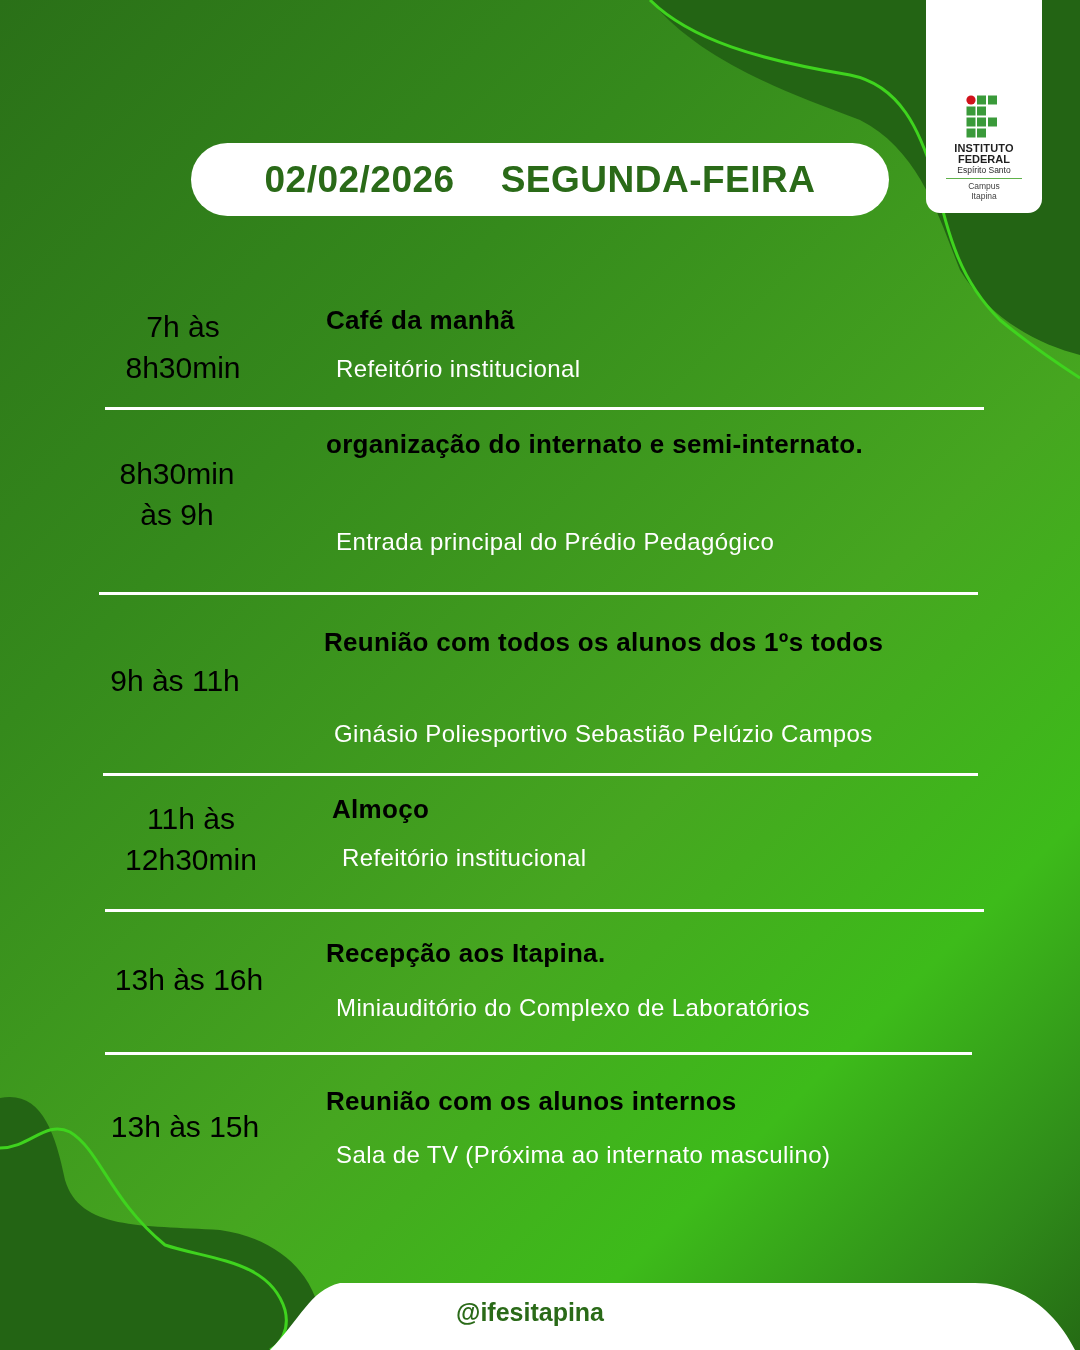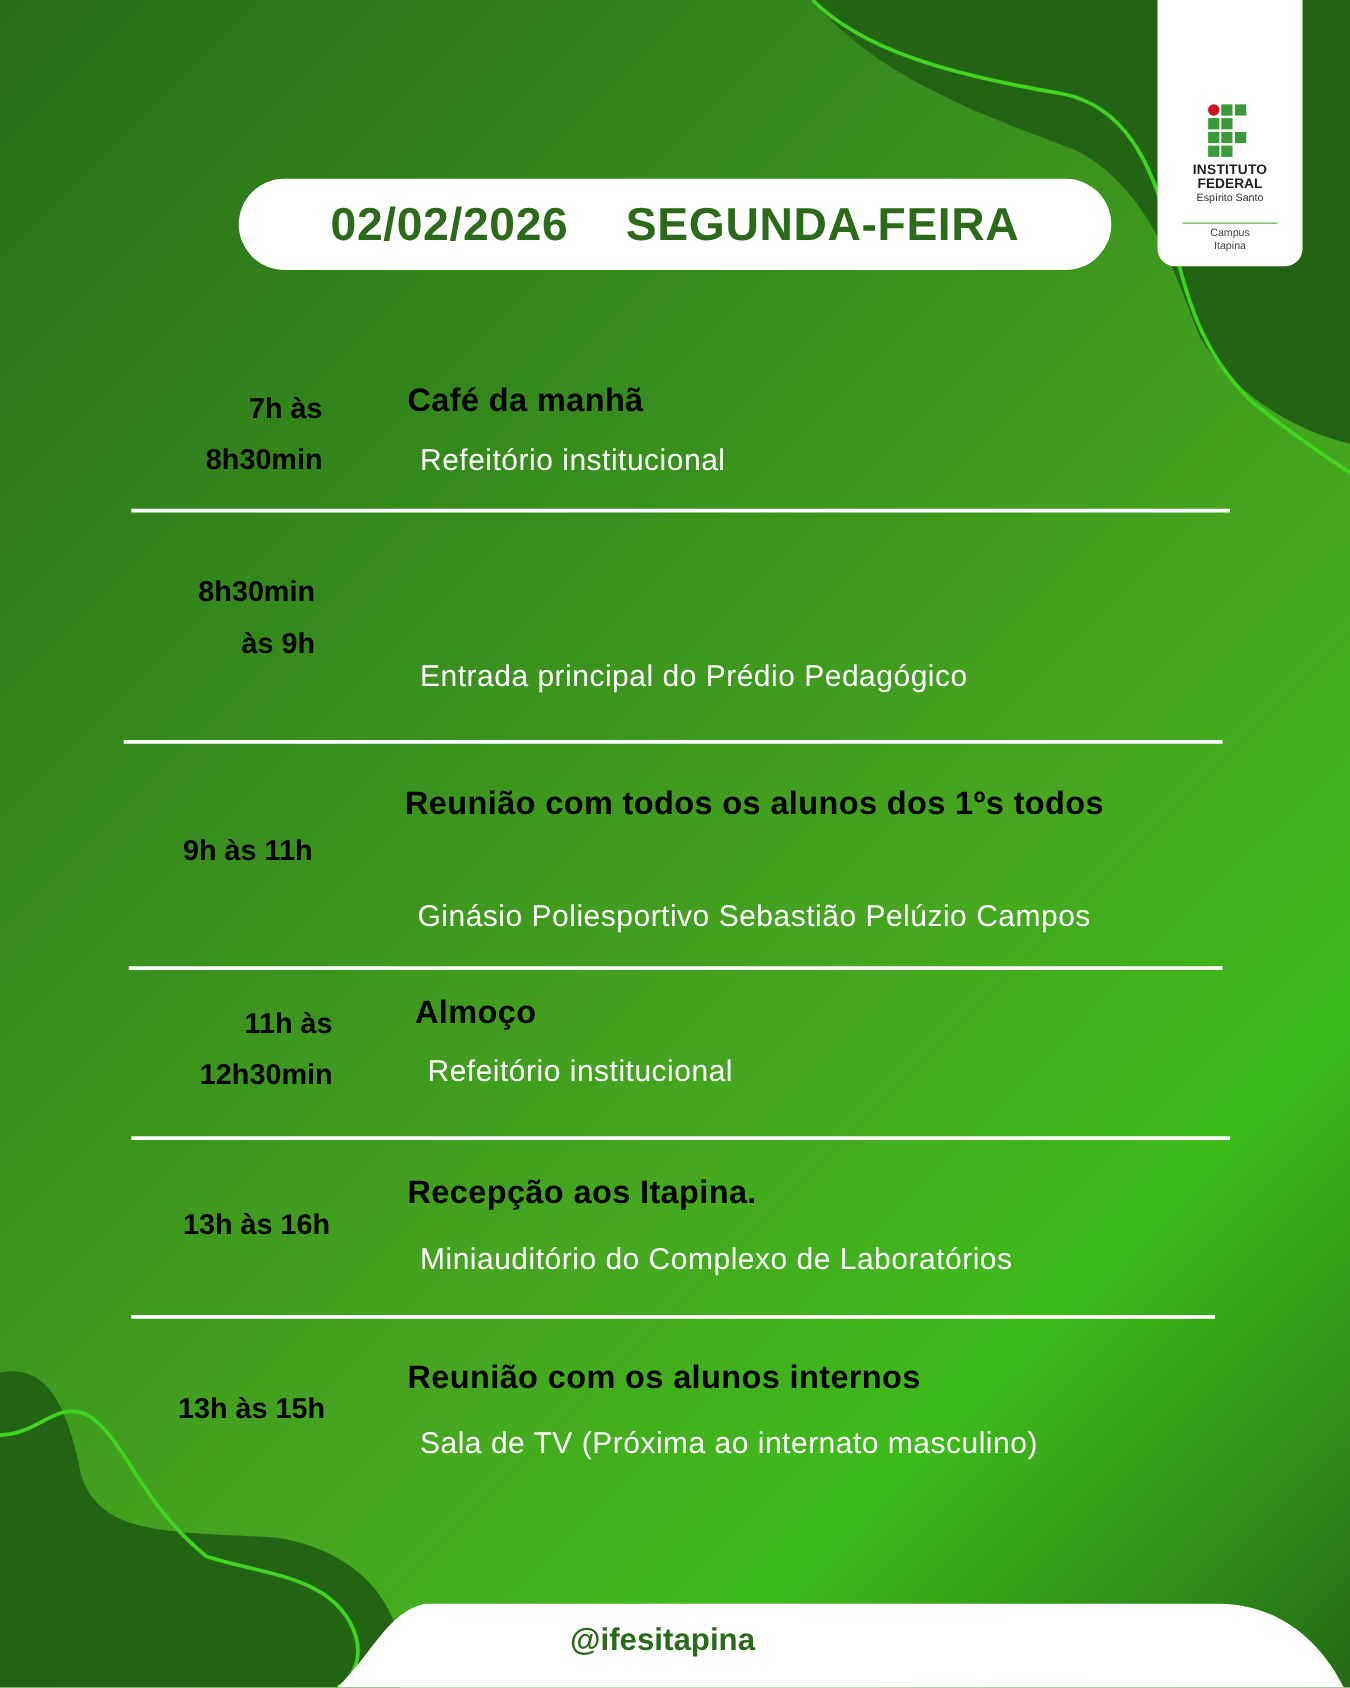"Espírito Santo" .logo-l3 { padding-bottom: 14px -> 2px }
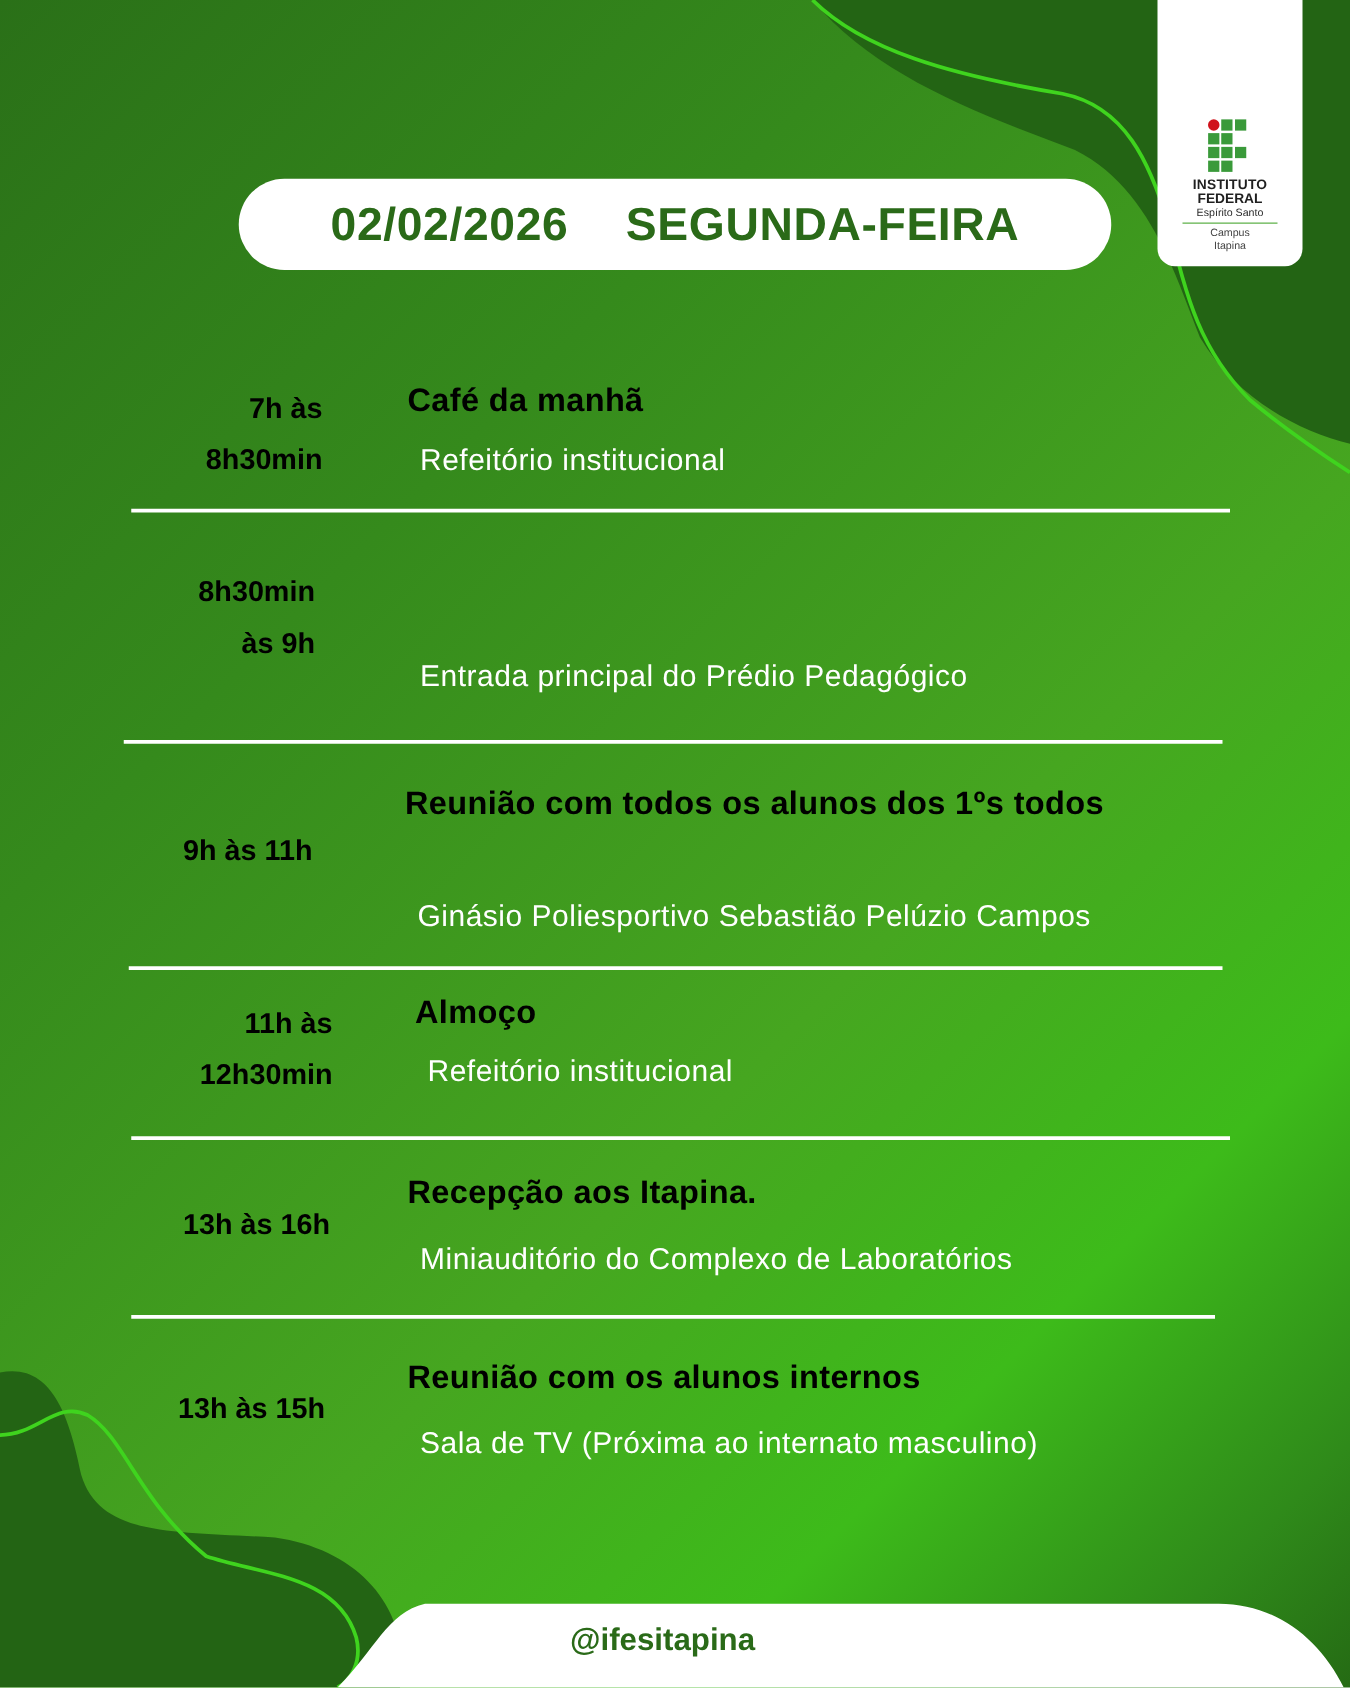"7h às" .time { font-size: 23px -> 30px; font-weight: 700 -> 400; text-align: right -> center }
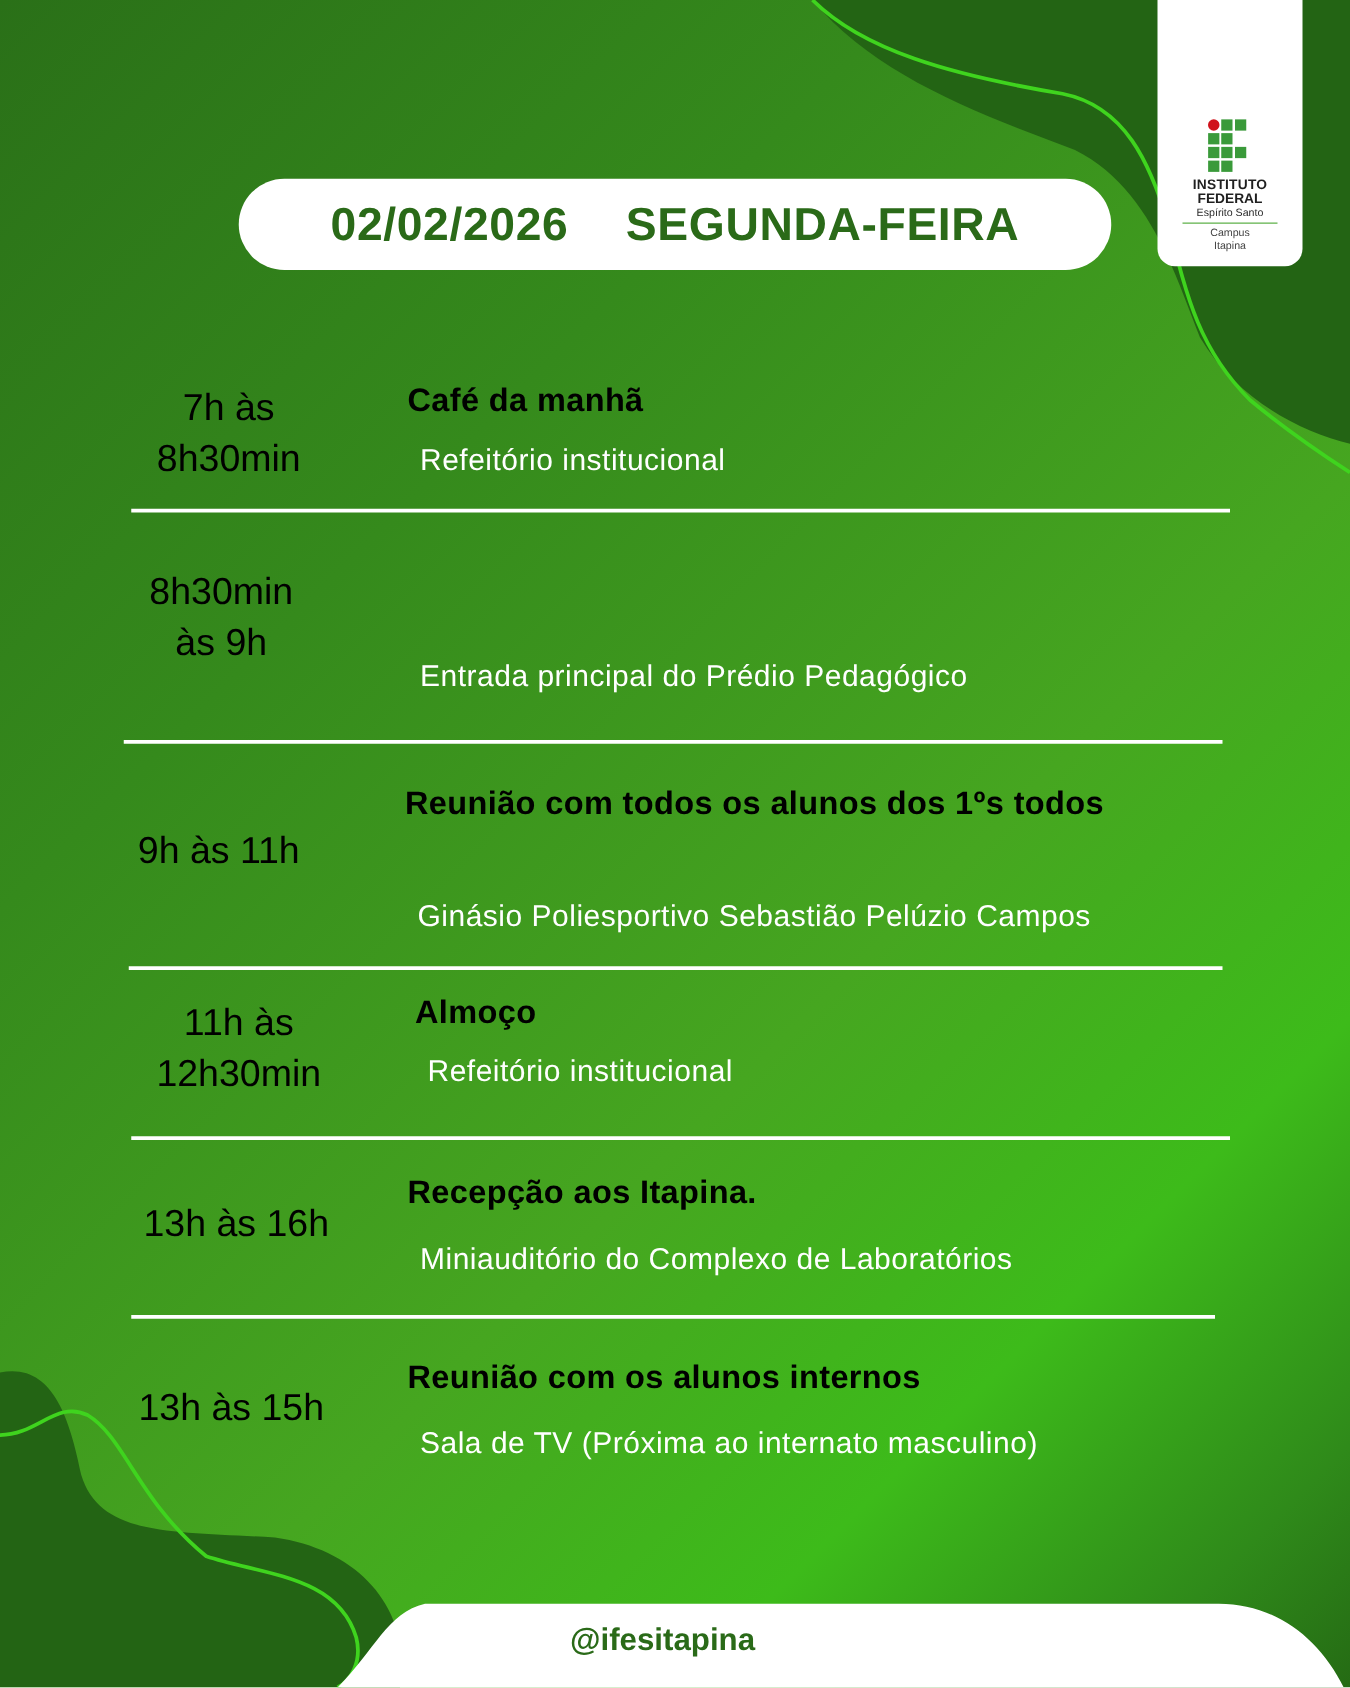"organização do internato e" div { html: none -> <div>organização do internato e semi-internato.</div> }
